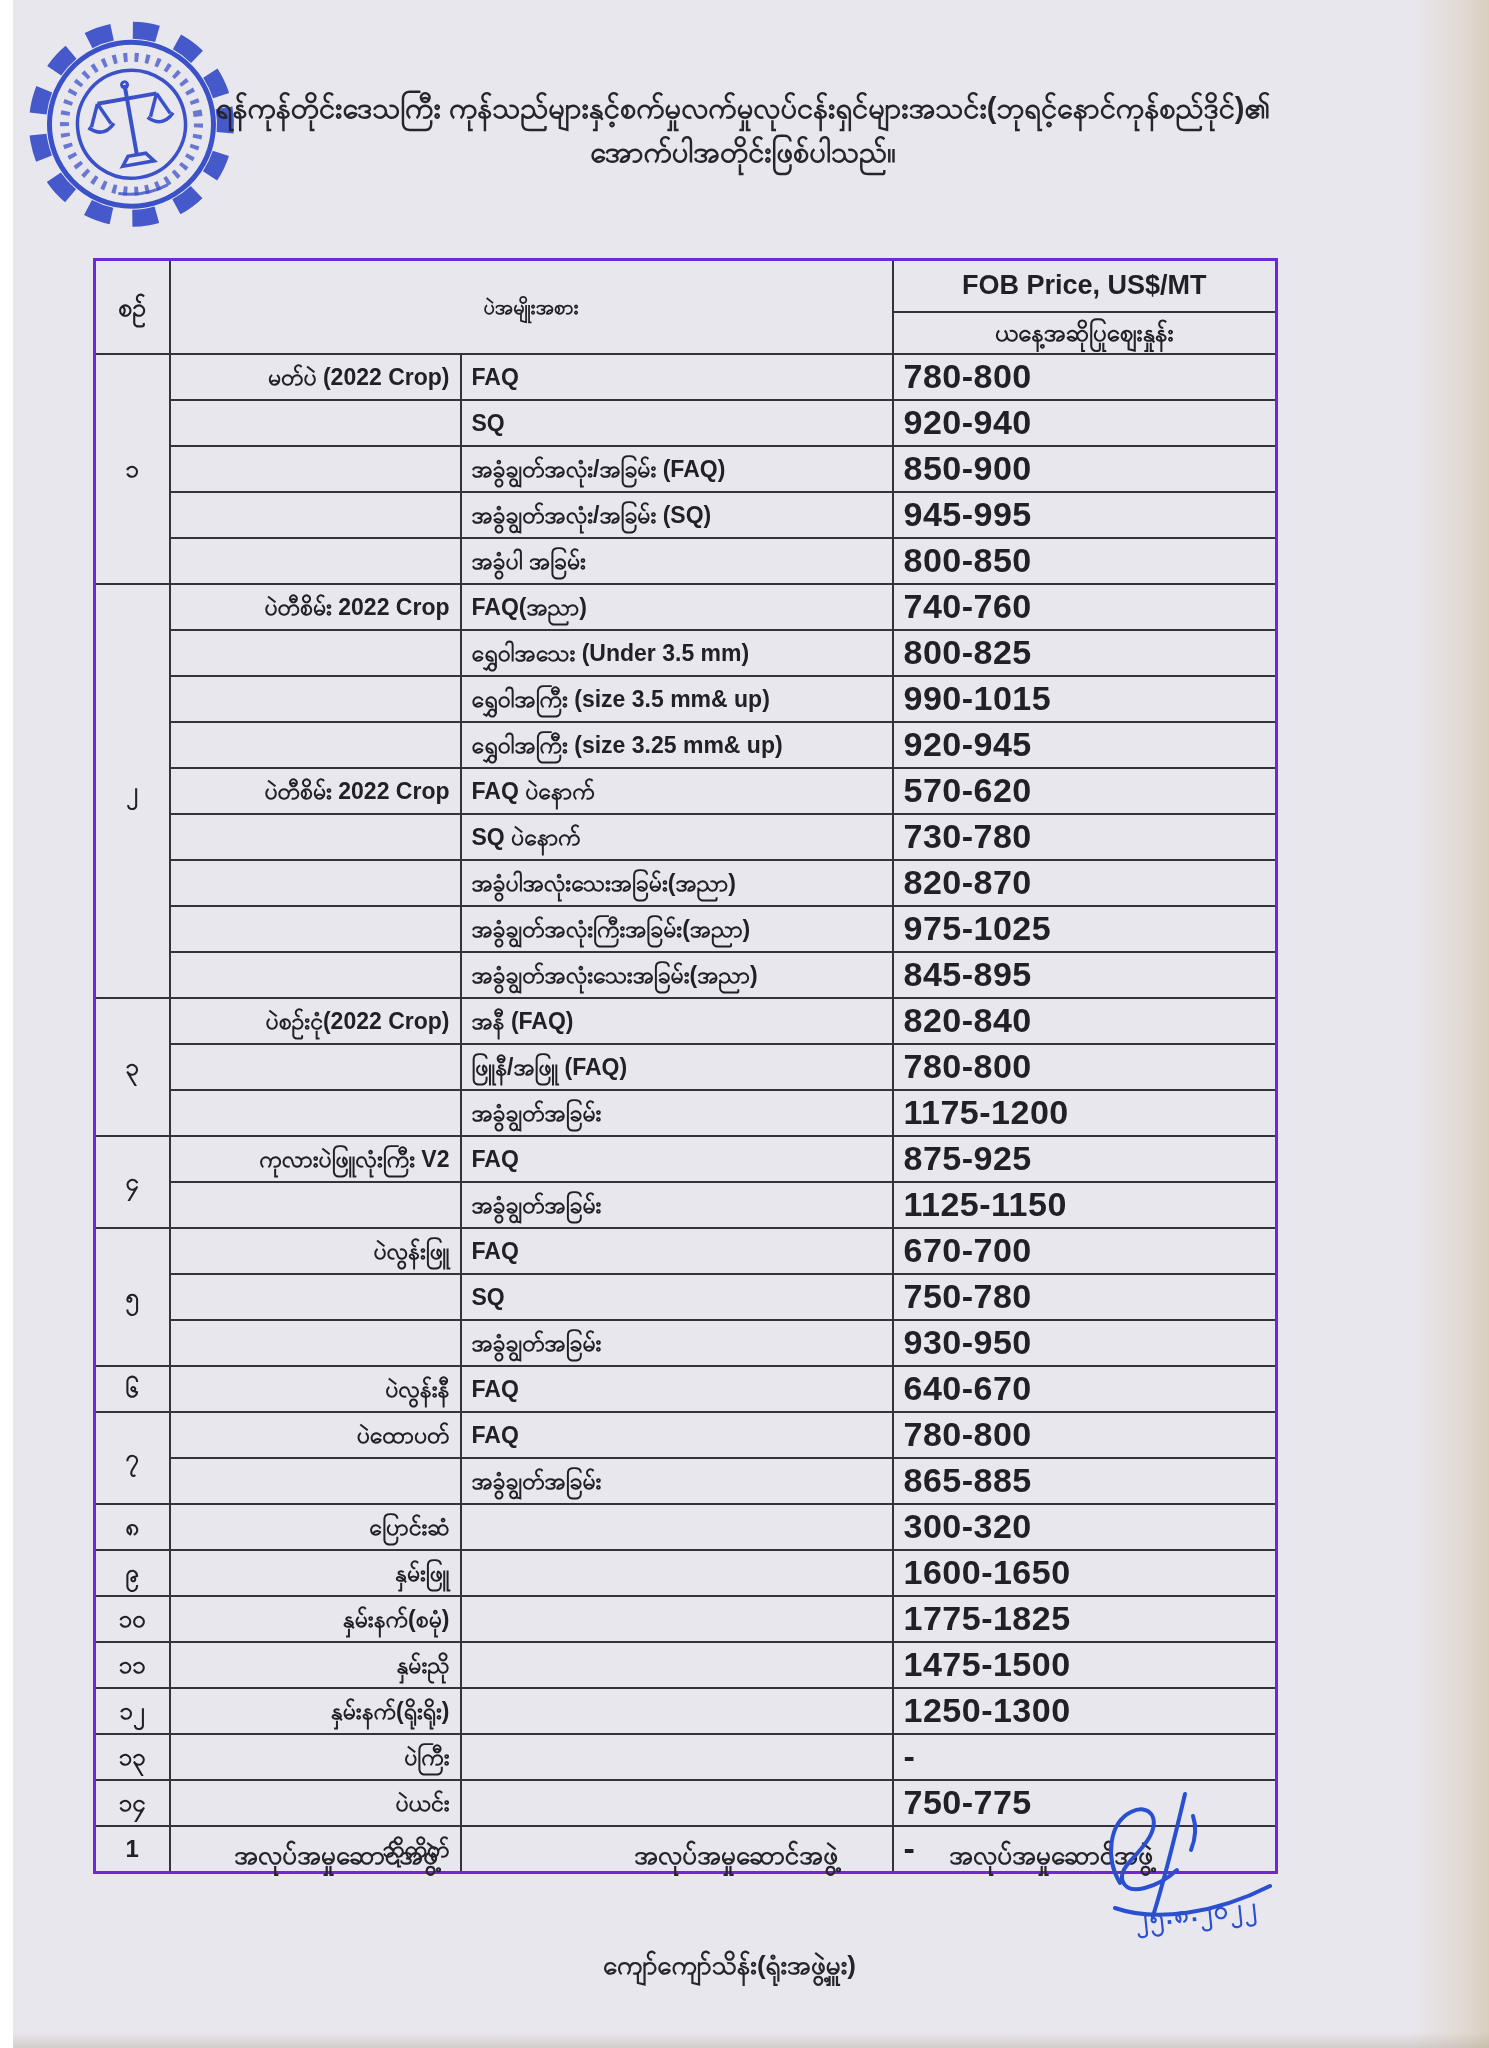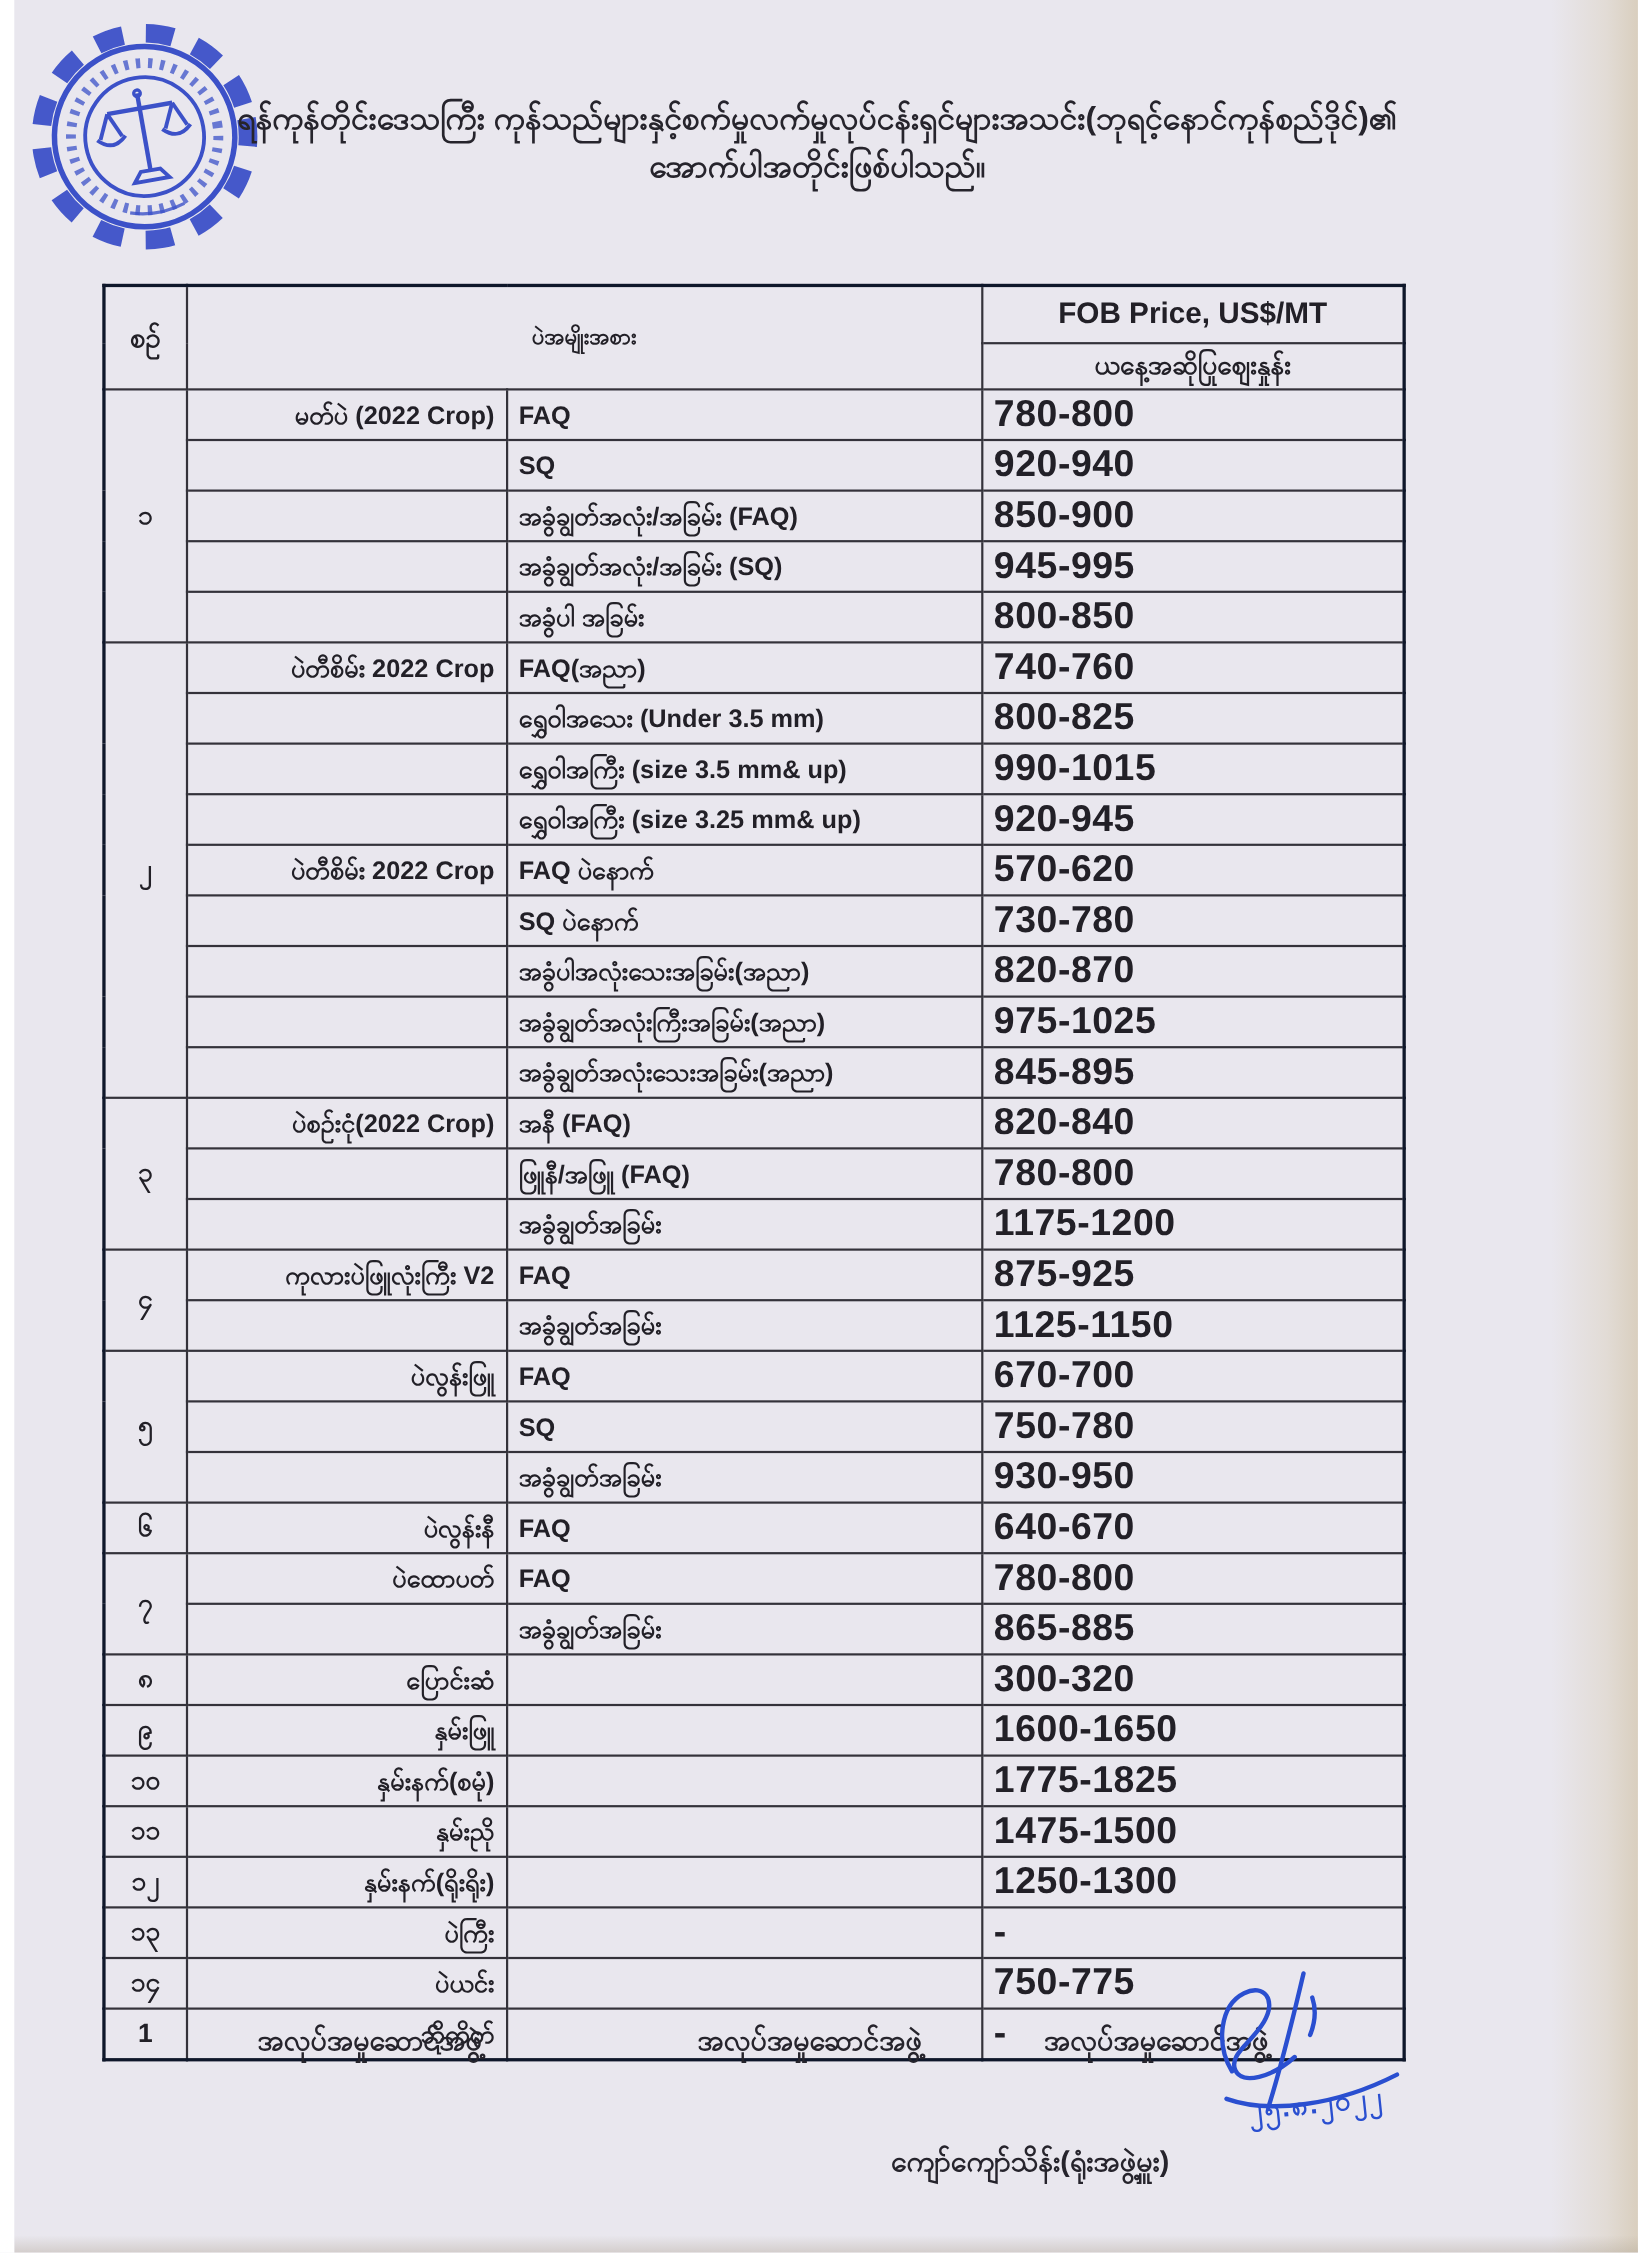"စဉ်" table.price { border: 3px solid #0f172a -> 3px solid #6d28d9 }
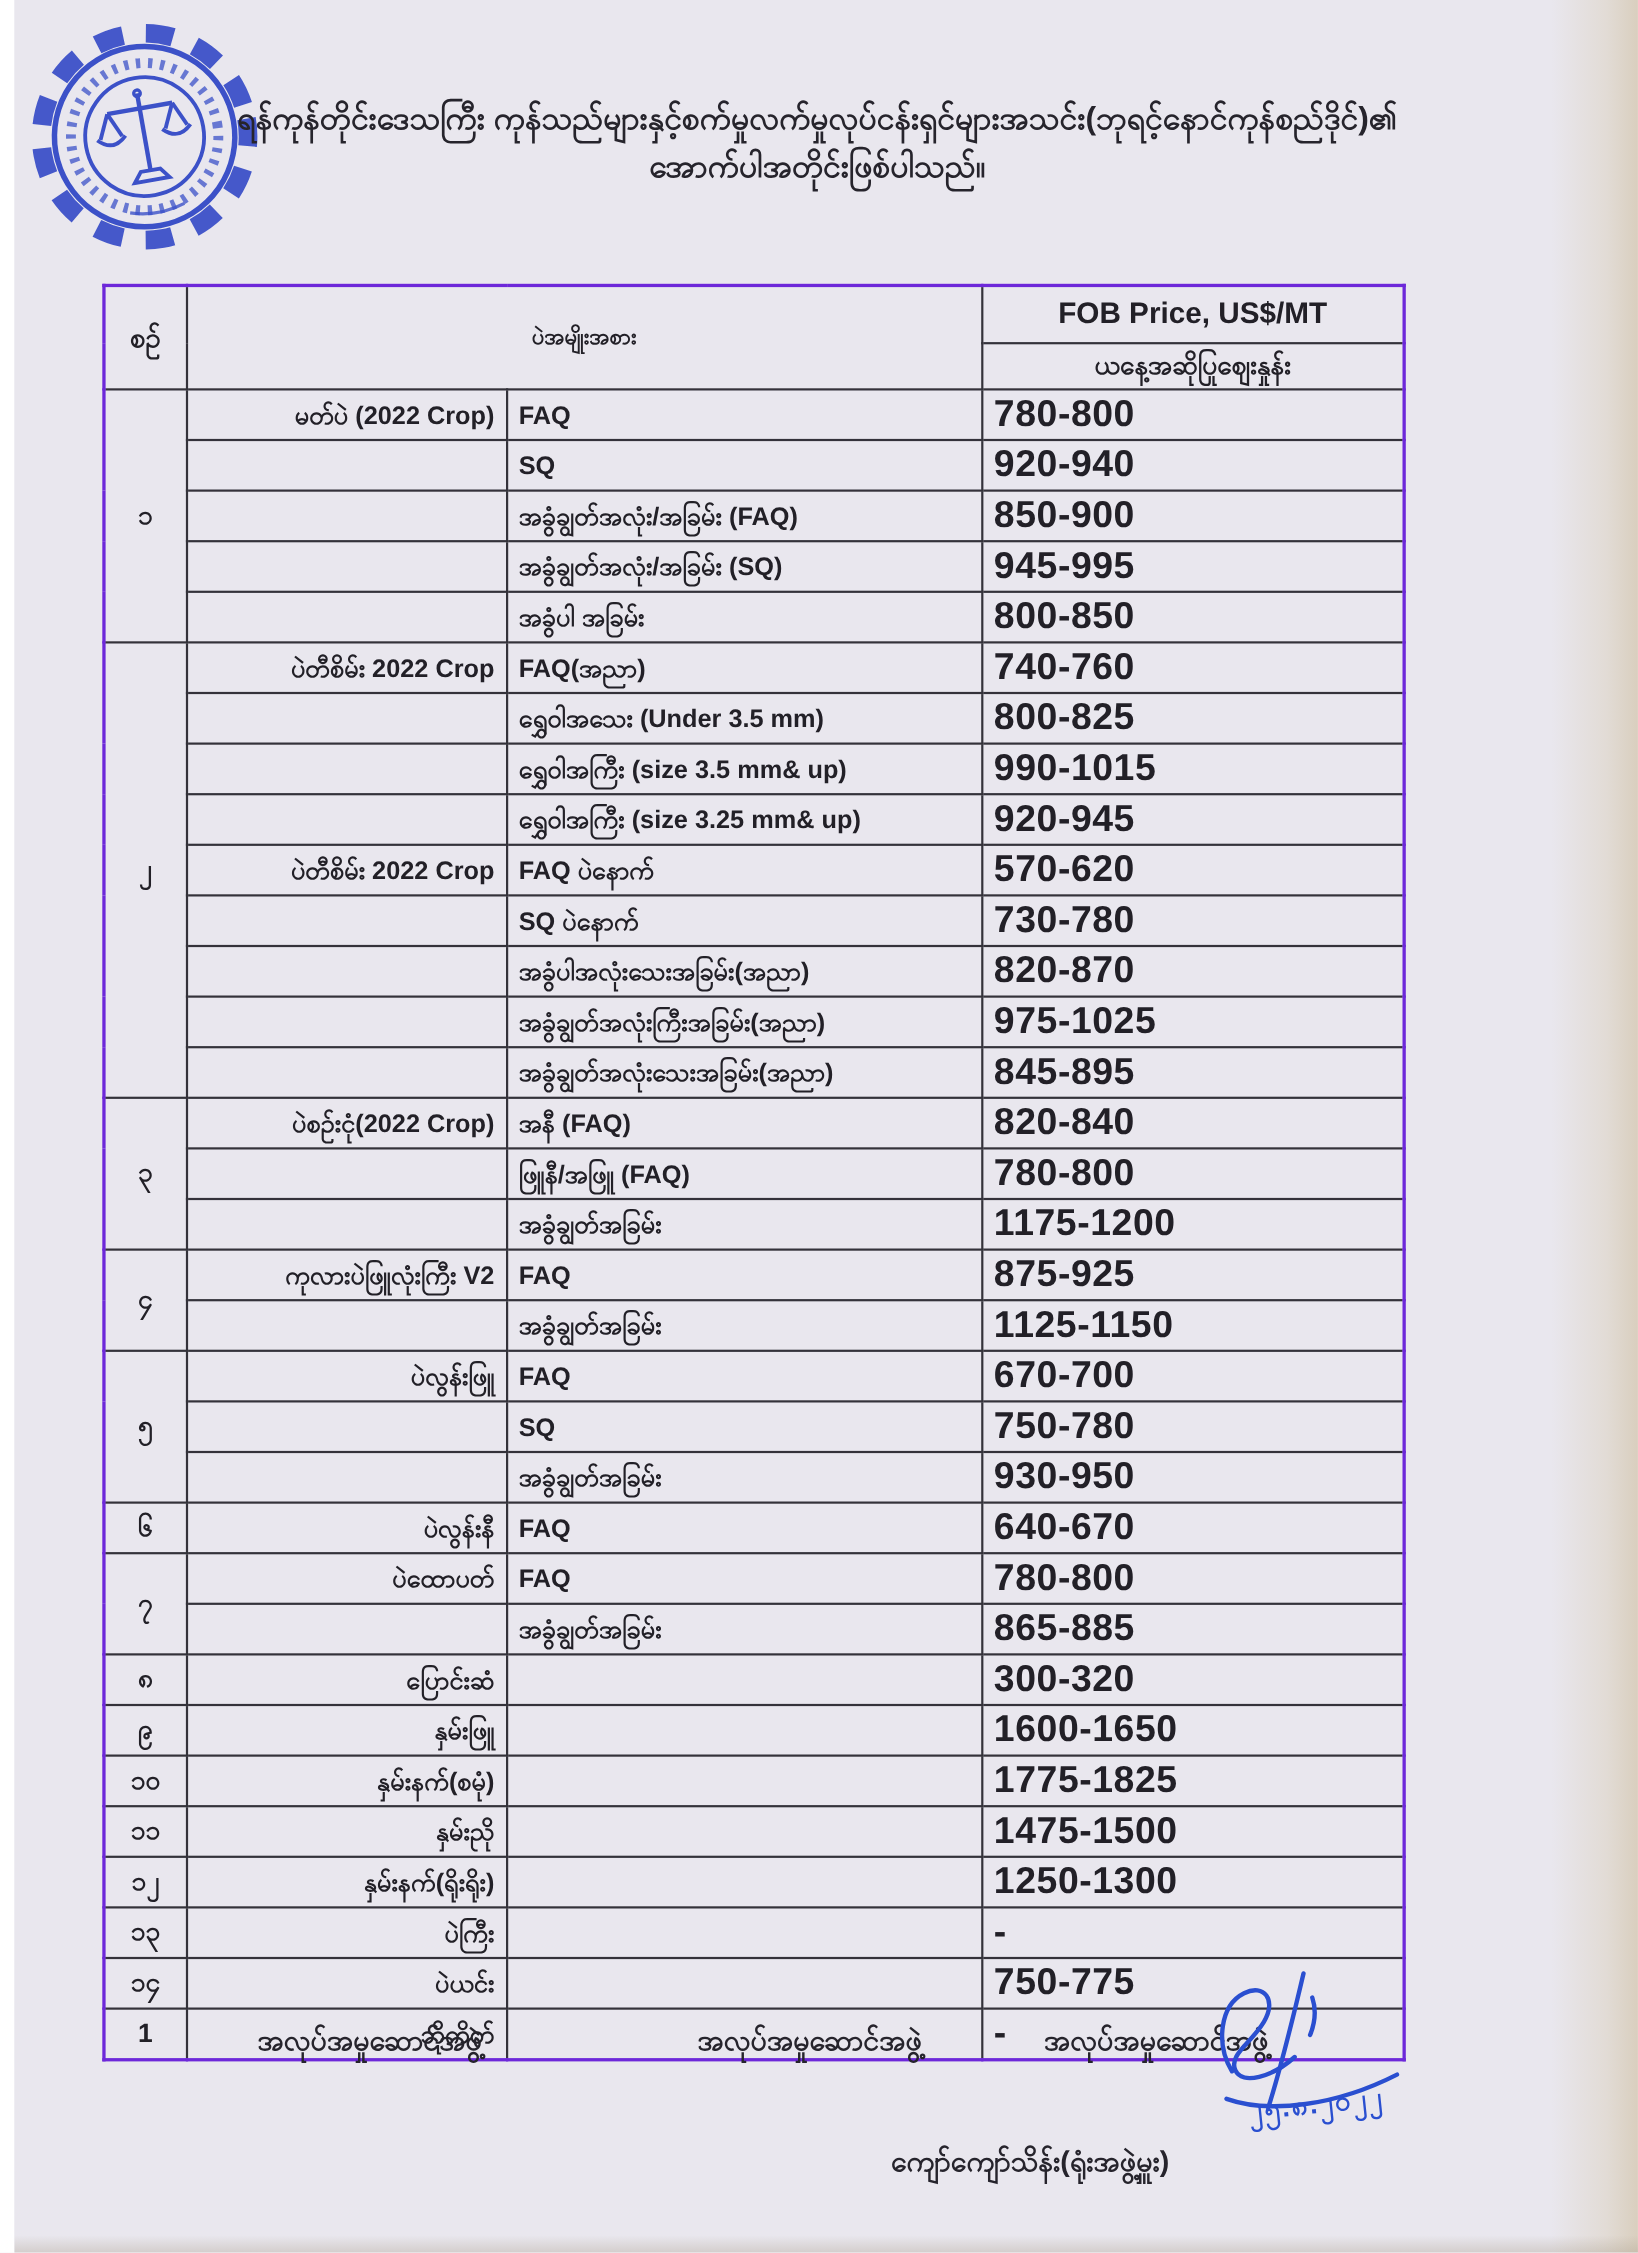"ကျော်ကျော်သိန်း(ရုံးအဖွဲ့မှူး)" .signatory { text-align: right -> left }
